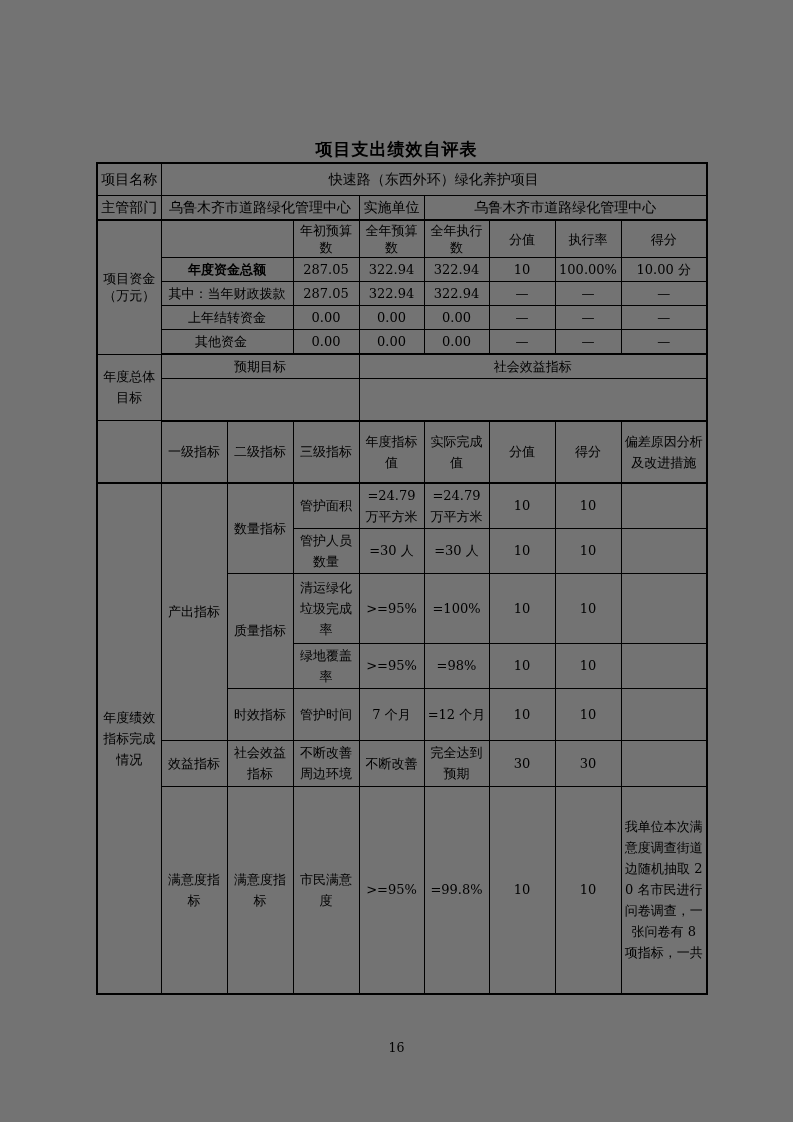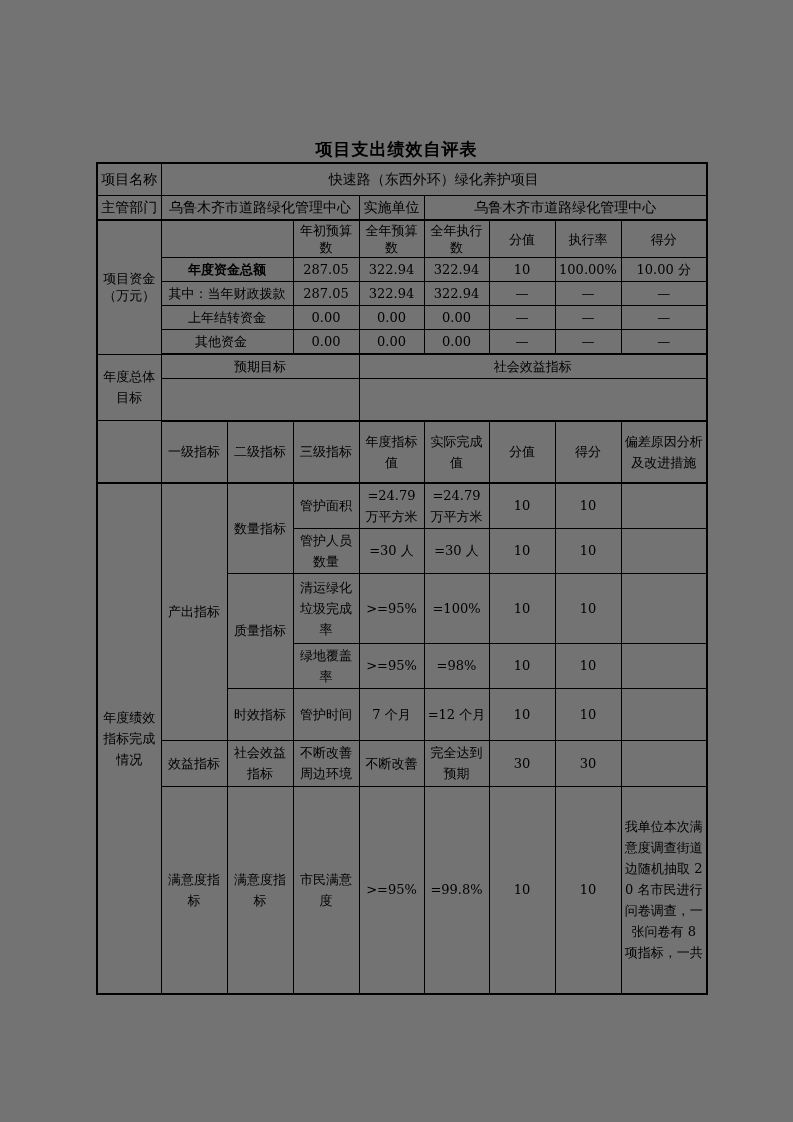"16" div.page-number { html: none -> <div>16</div> }
